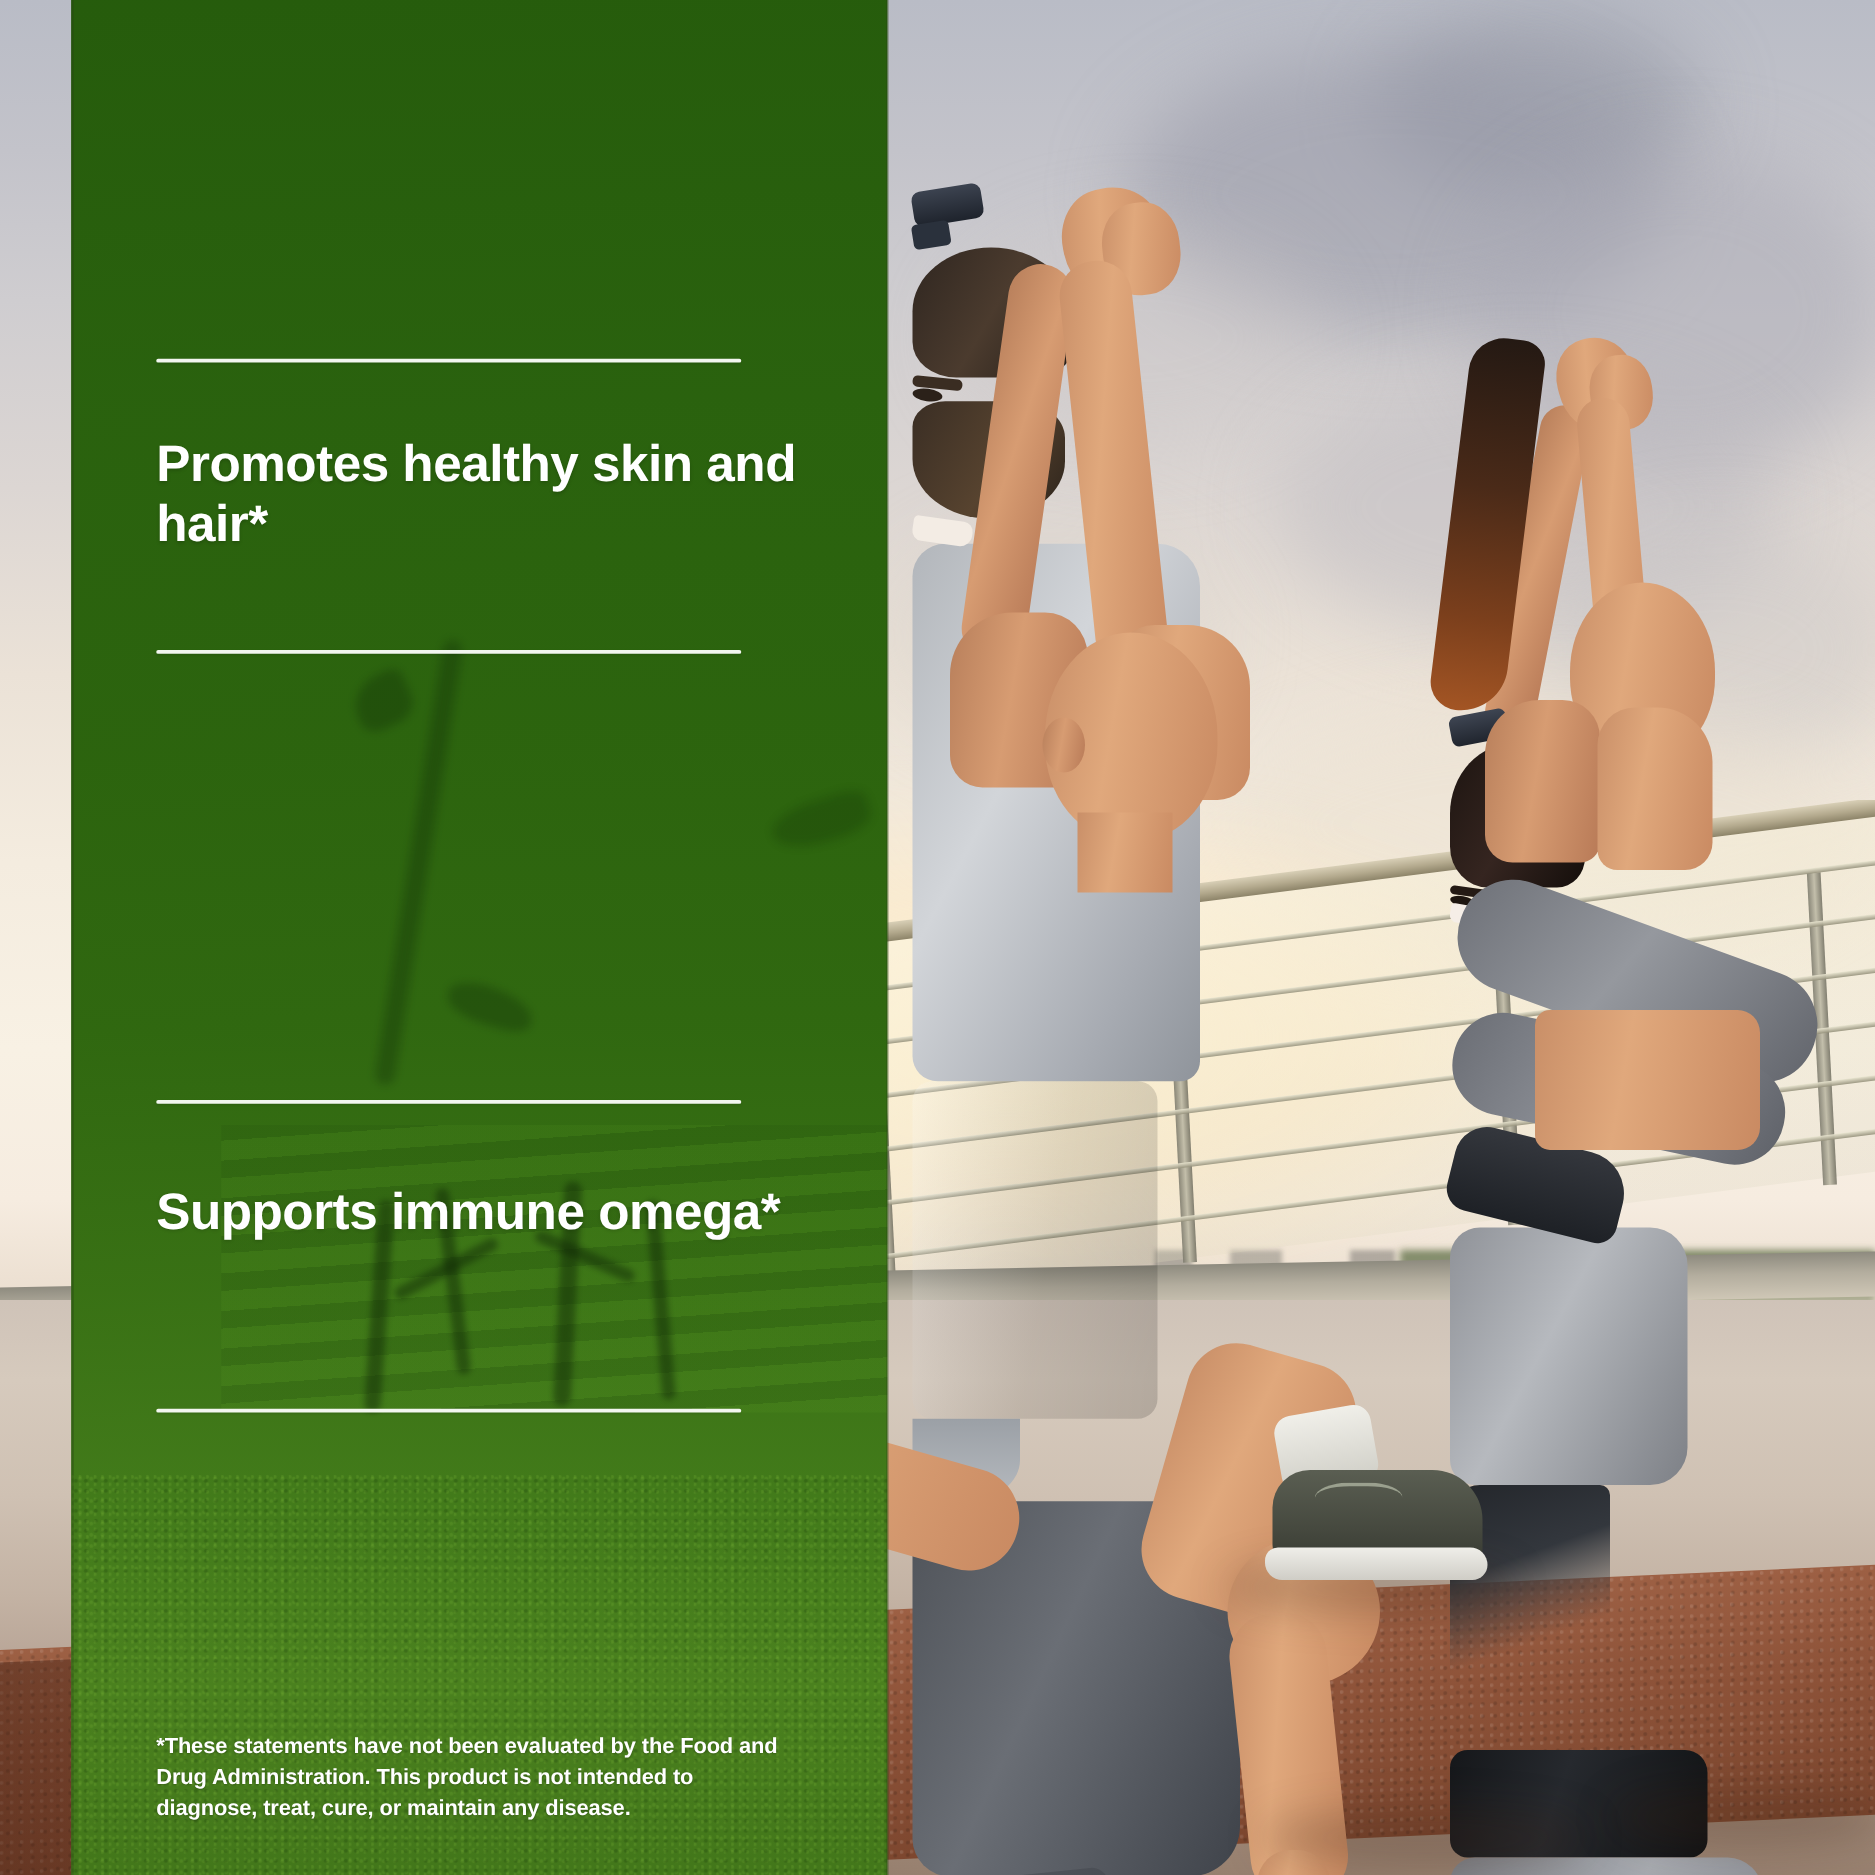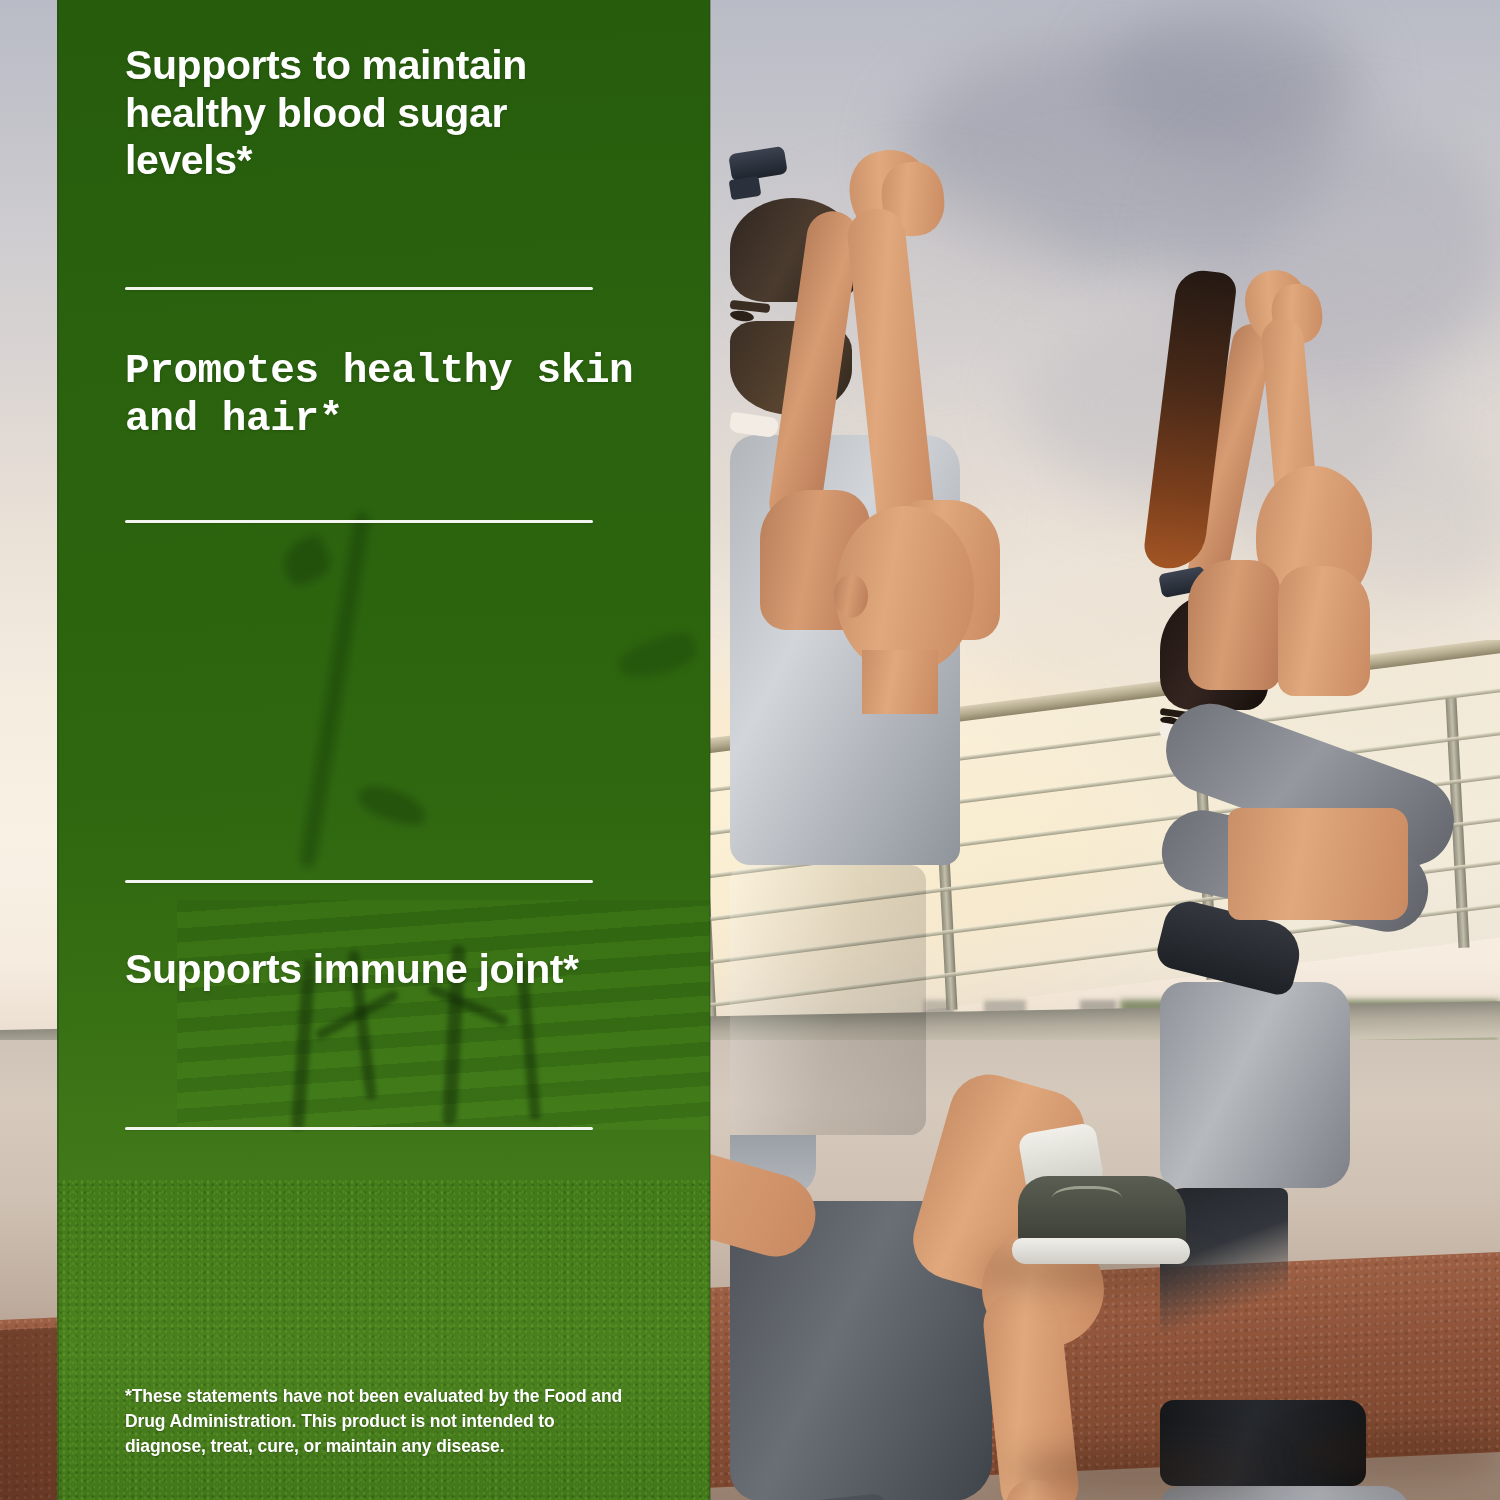"Supports to maintain healthy blood" div.benefit { html: <div>Supports to maintain healthy blood sugar levels*</div> -> none }
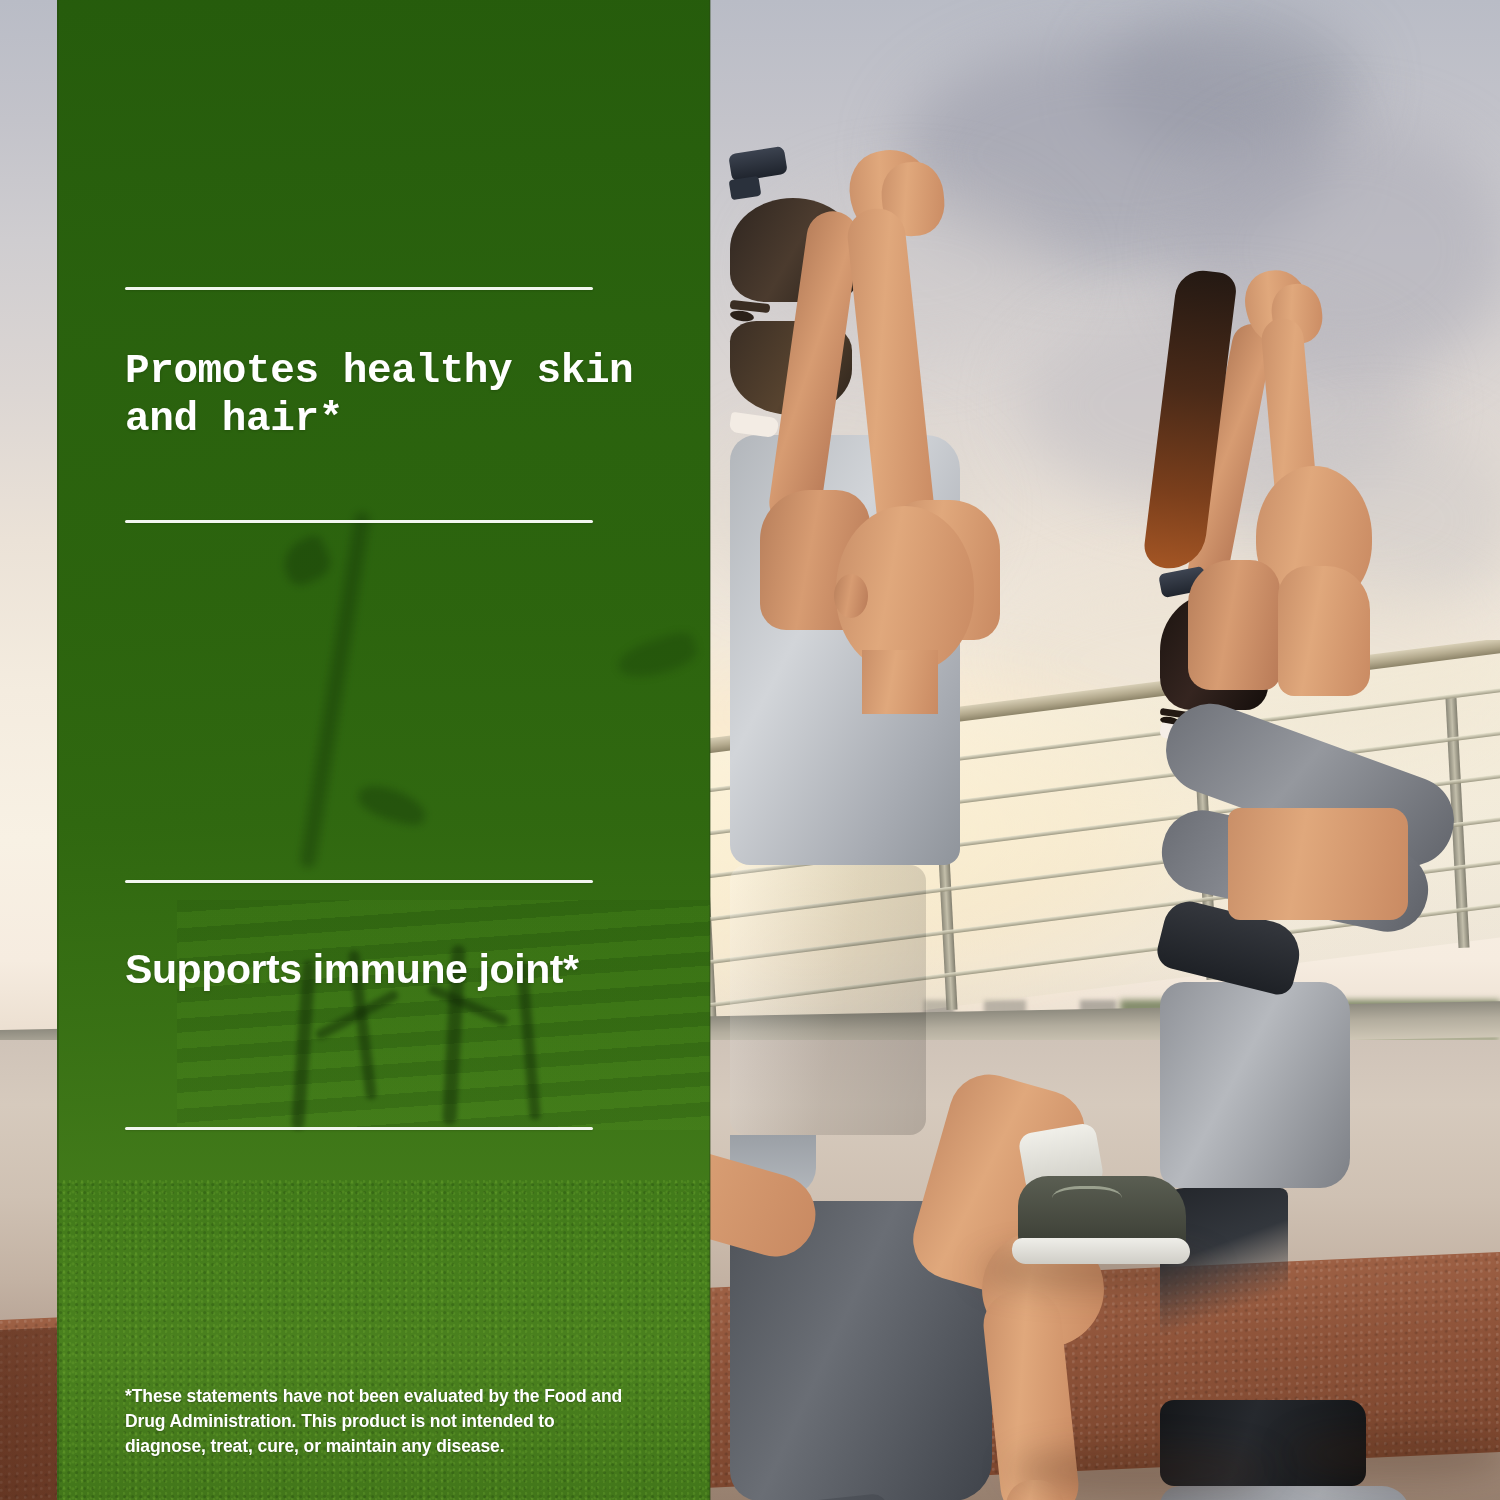"Promotes healthy skin and hair*" .b2 { font-family: Liberation Mono, monospace -> none }
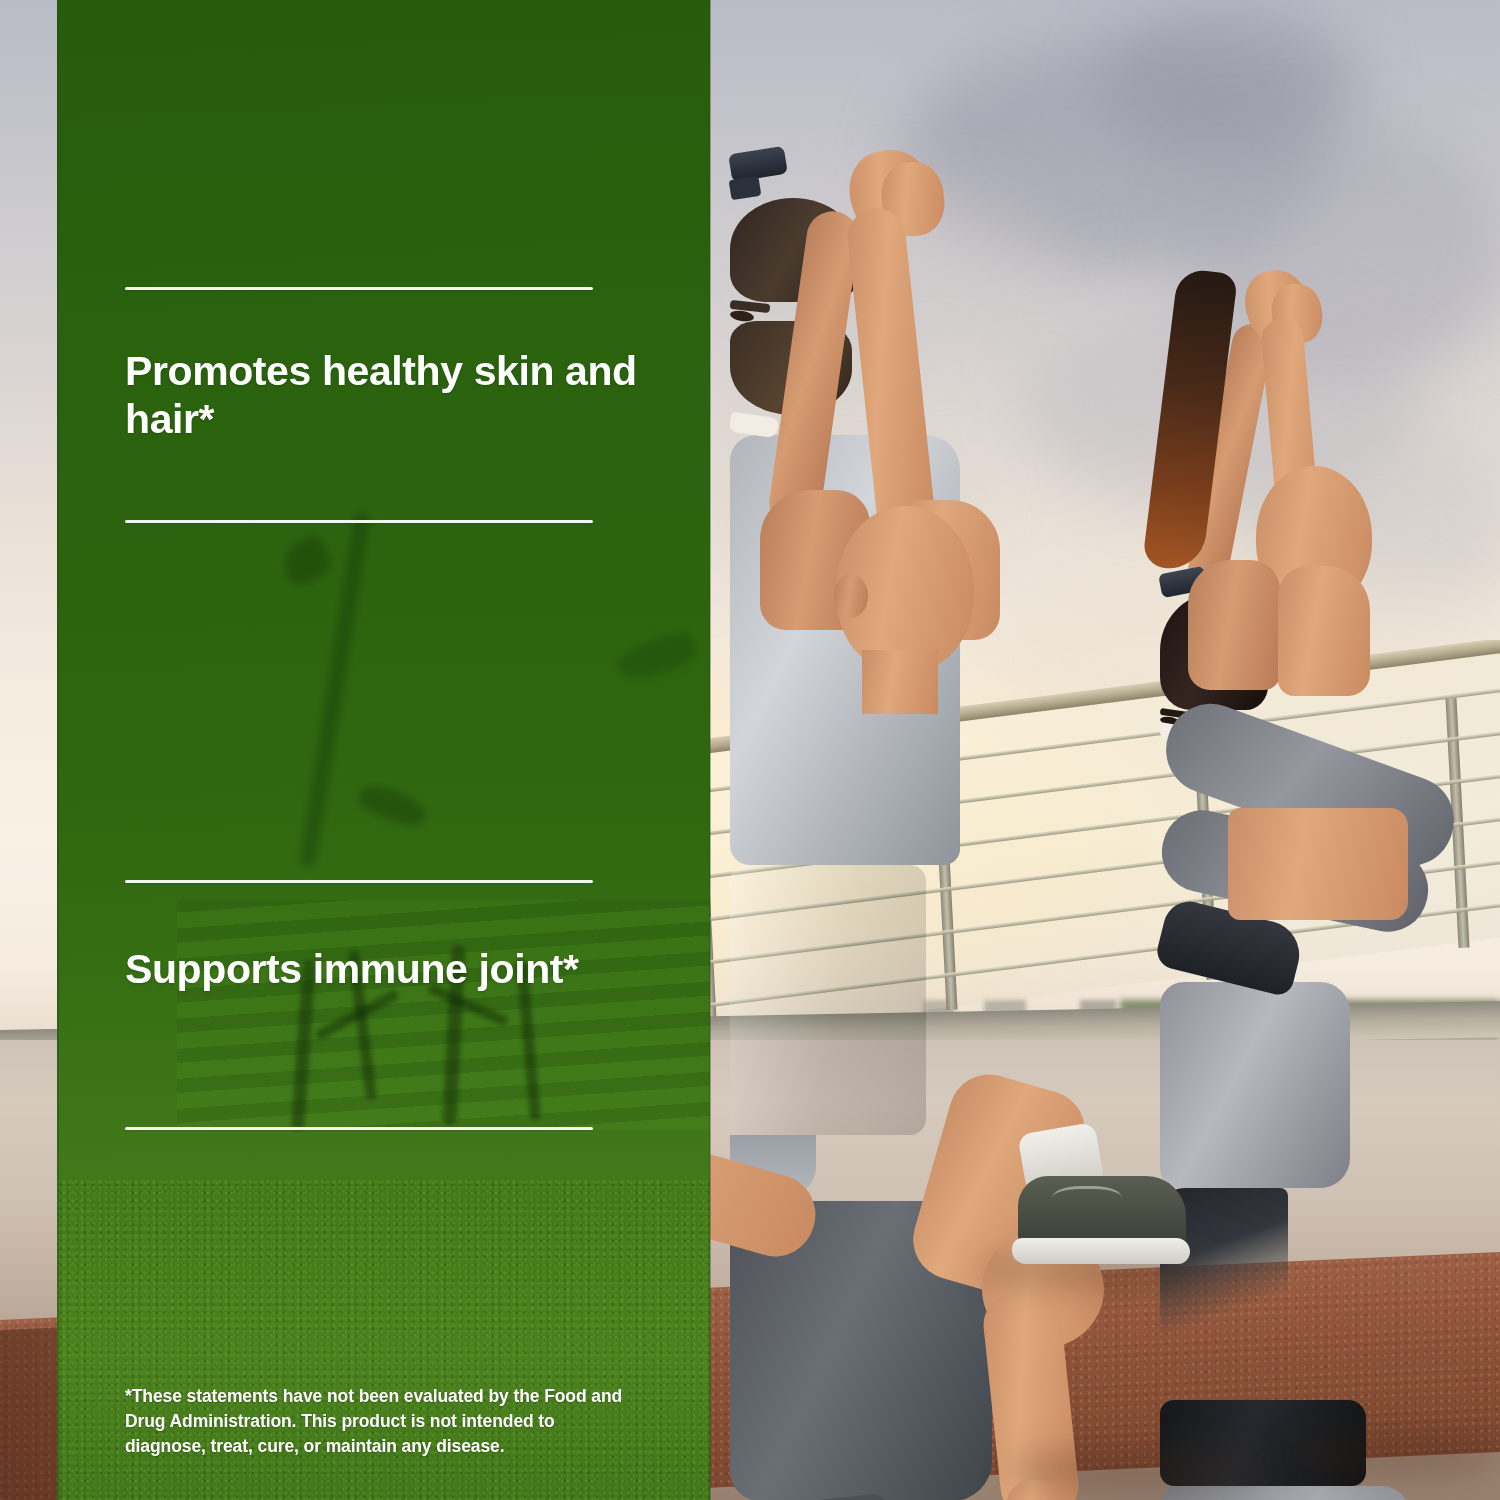"Supports immune joint*" div.benefit { text: joint -> omega }
